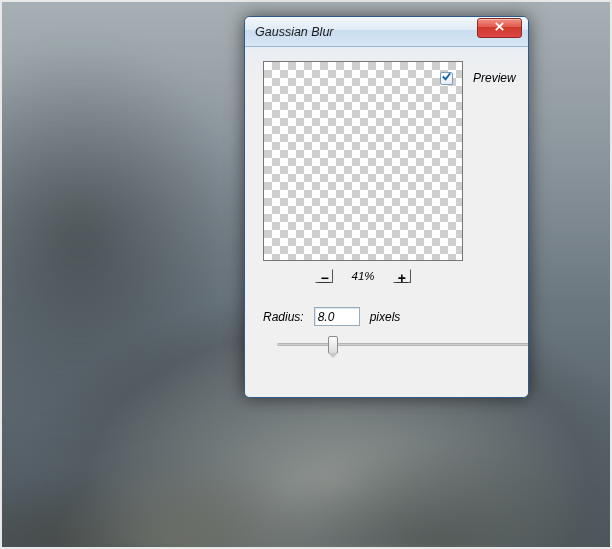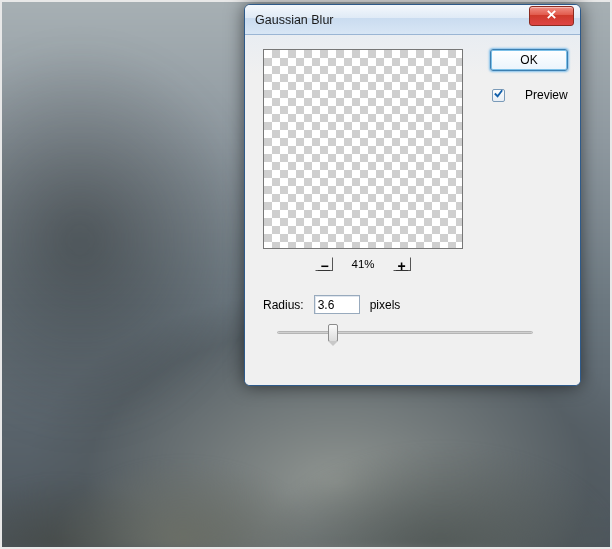"Gaussian Blur" .dialog { font-style: none -> italic; top: 4px -> 16px; width: 337px -> 285px }
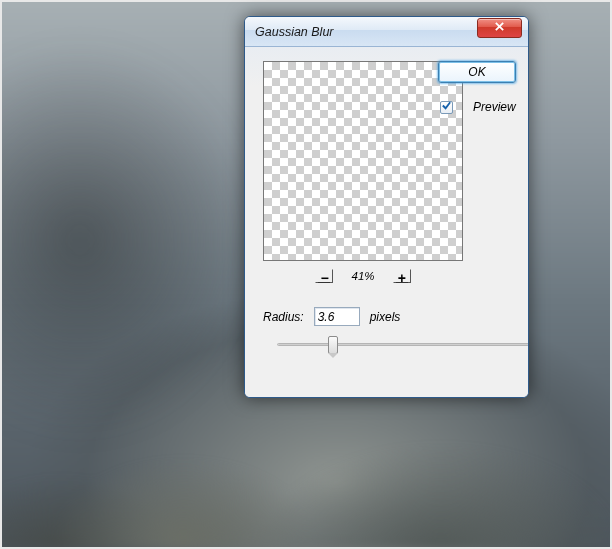"OK" div.win-btn { html: <div> <span>OK</span> </div> -> none }
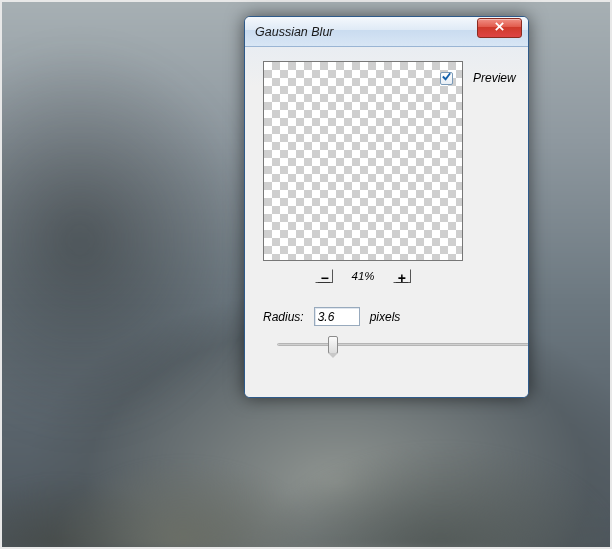"3.6" span.selected { text: 3.6 -> 8.0 }
